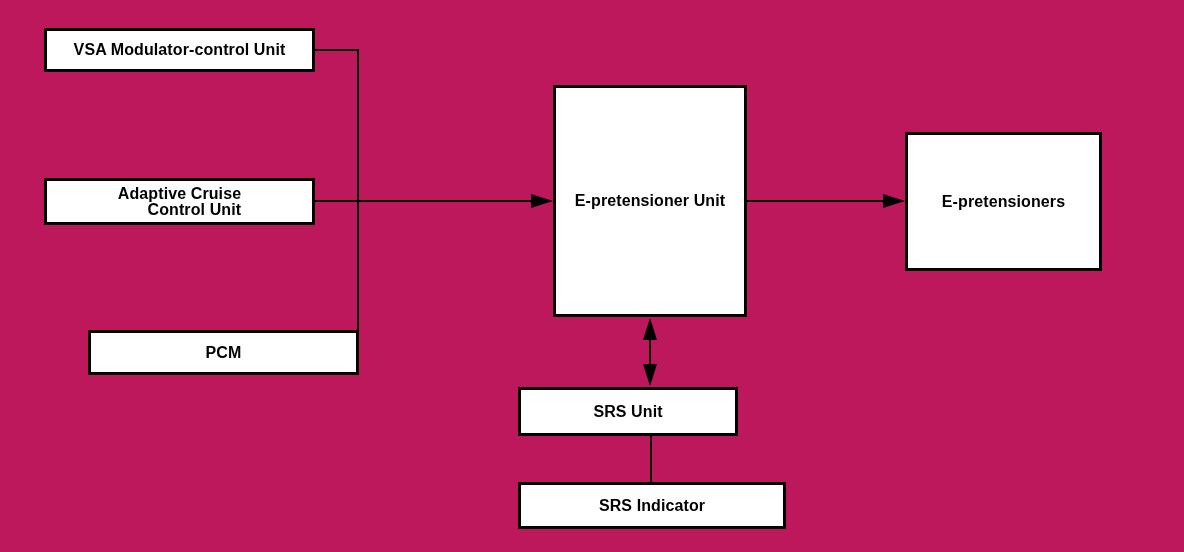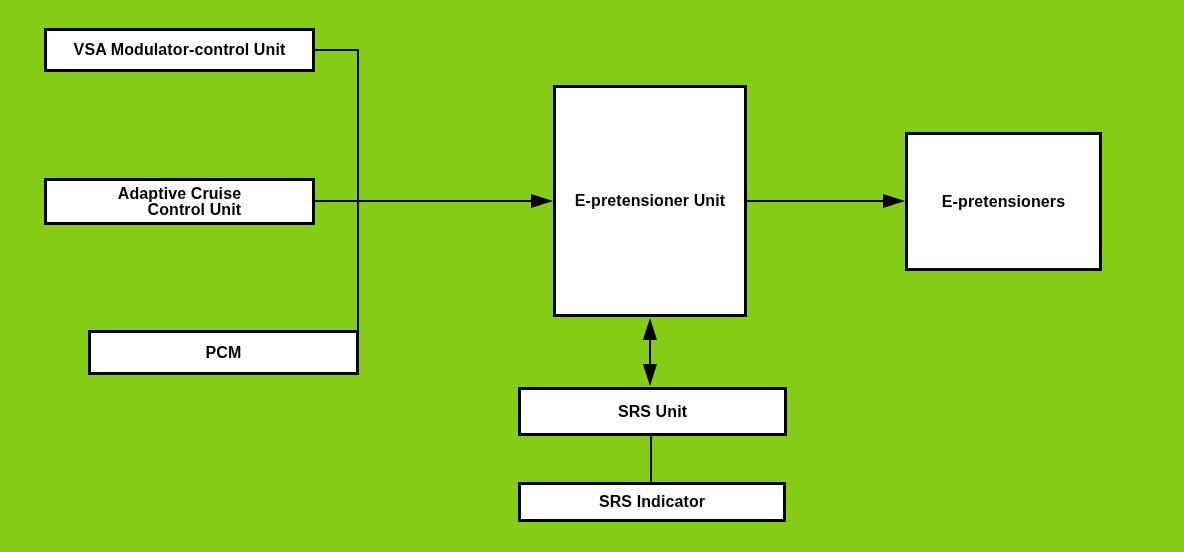"VSA Modulator-control Unit" .diagram-canvas { background: #84cc16 -> #be185d }
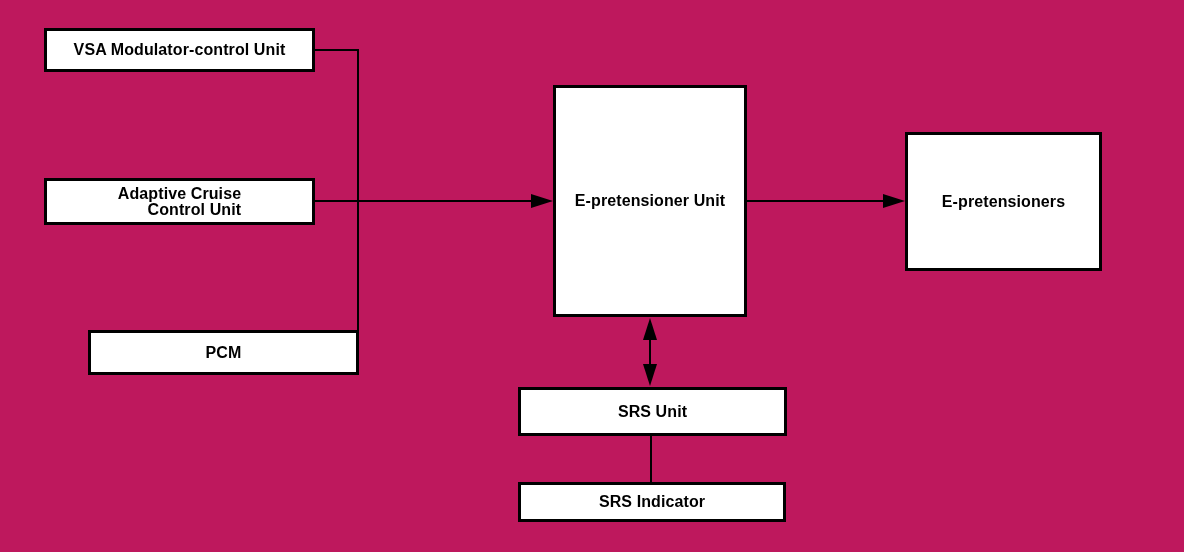"SRS Unit" .n-srsu { width: 269px -> 220px }
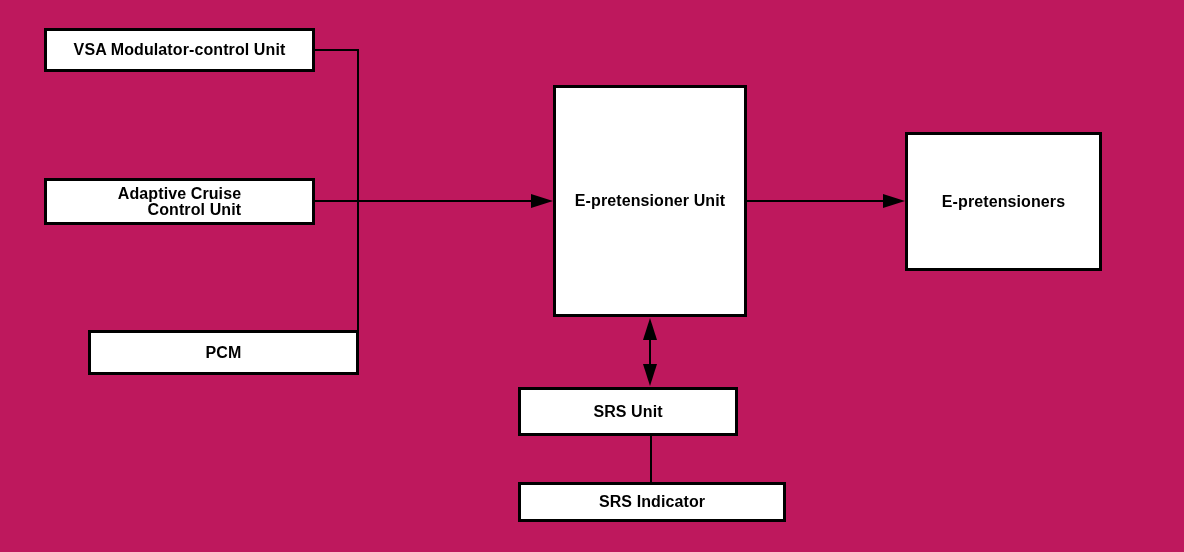"SRS Indicator" .n-srsi { height: 40px -> 47px }
